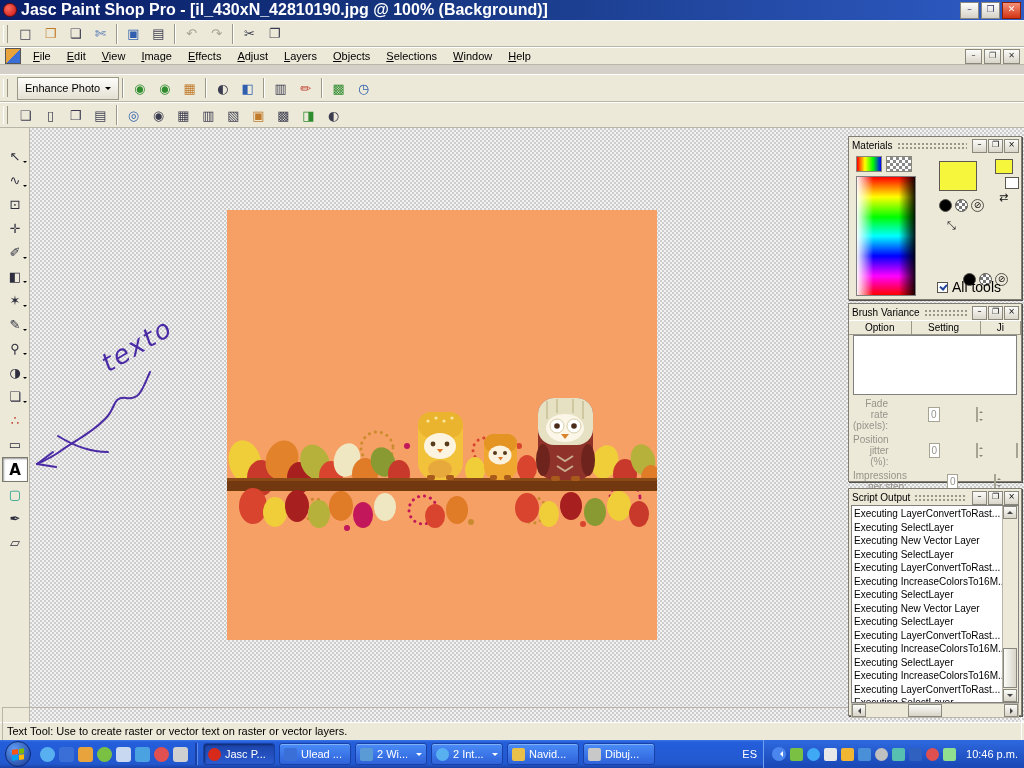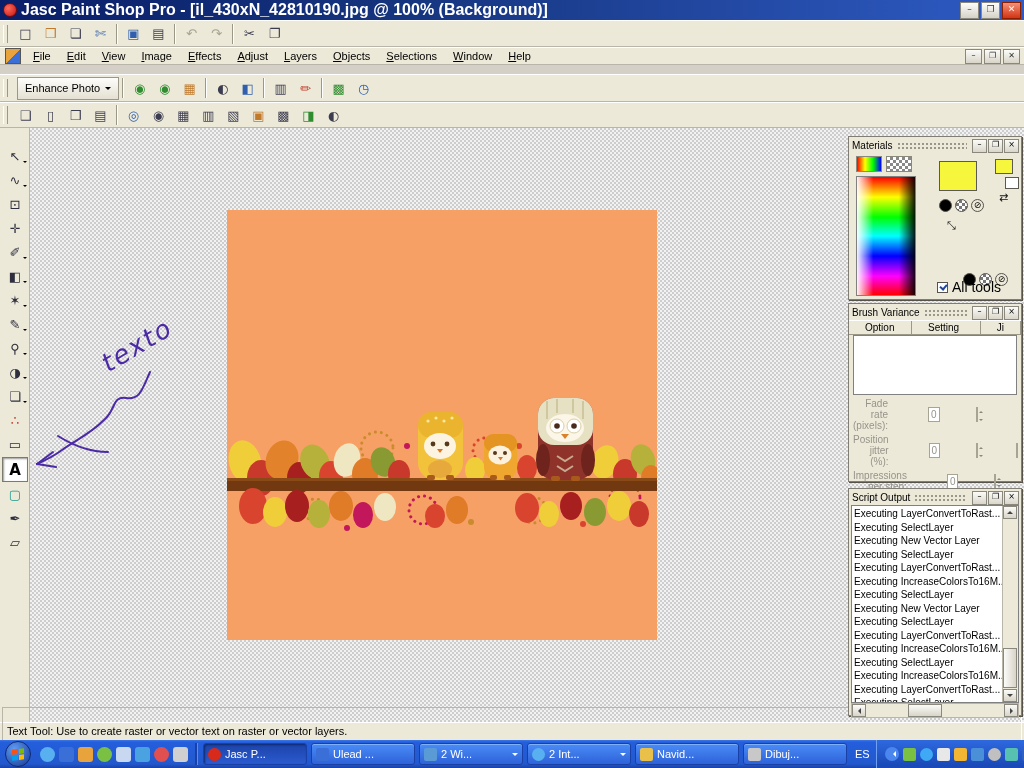"Jasc P..." .task-btn { width: 104px -> 72px }
